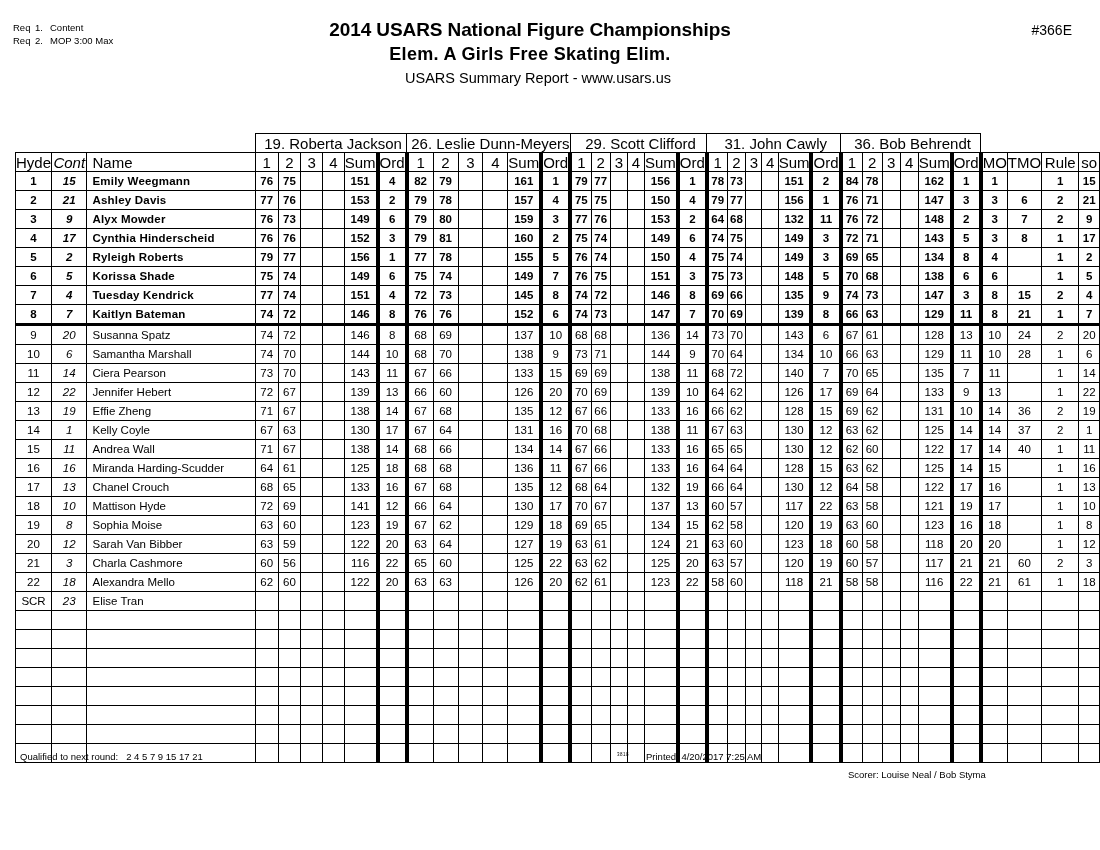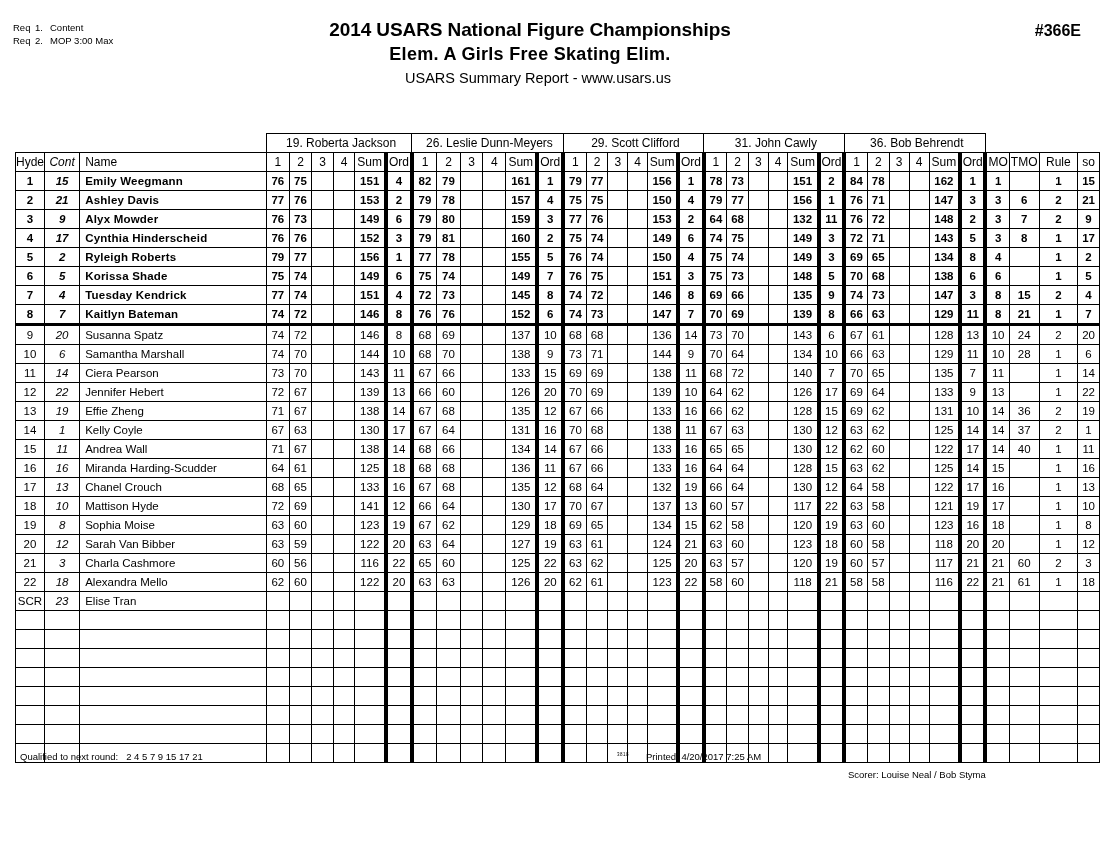"#366E" .evt-num { font-size: 16px -> 14px; font-weight: bold -> normal; right: 19px -> 28px }
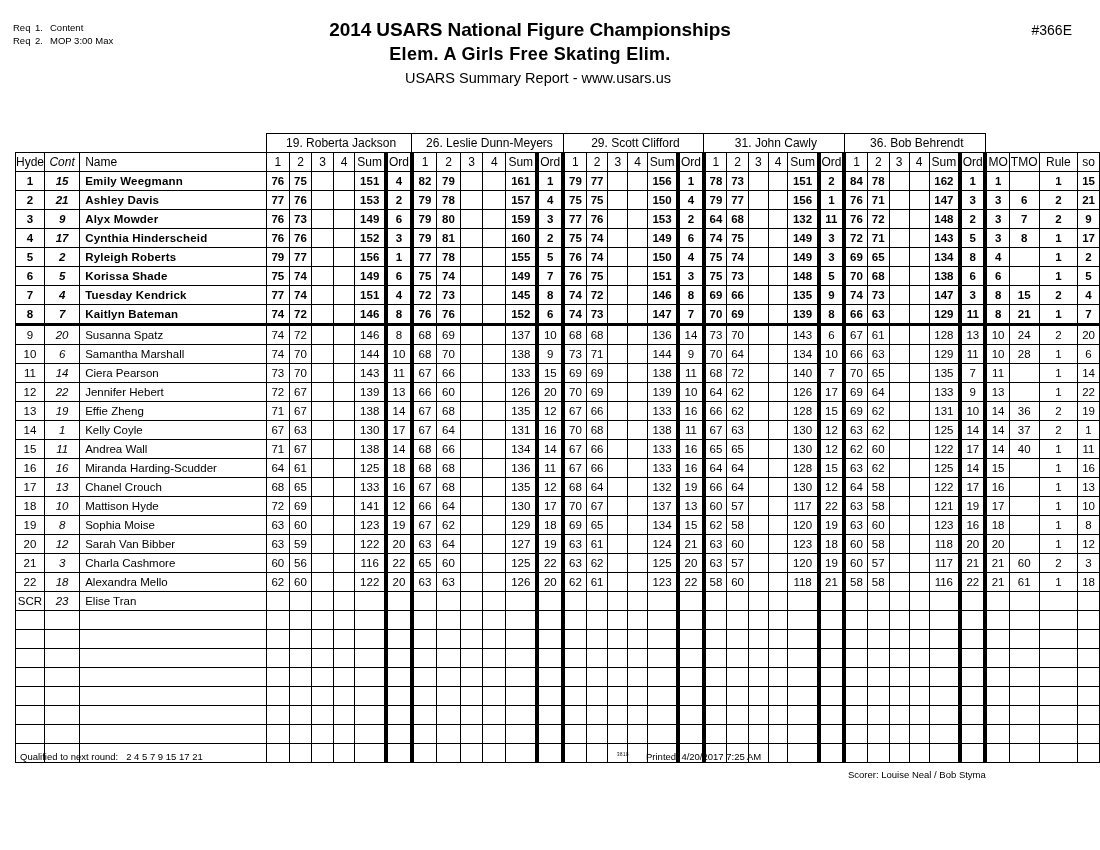"19. Roberta Jackson" tr.hdrrow td { font-size: 12px -> 15px }
